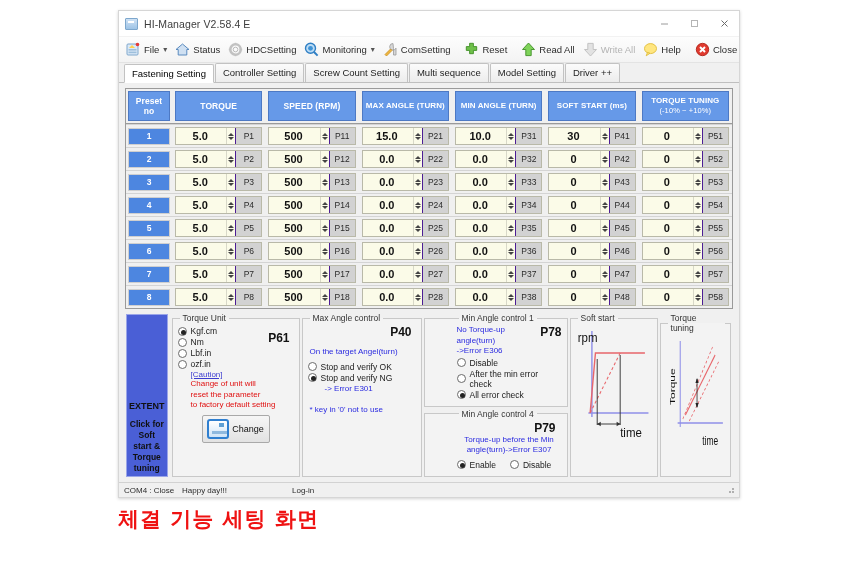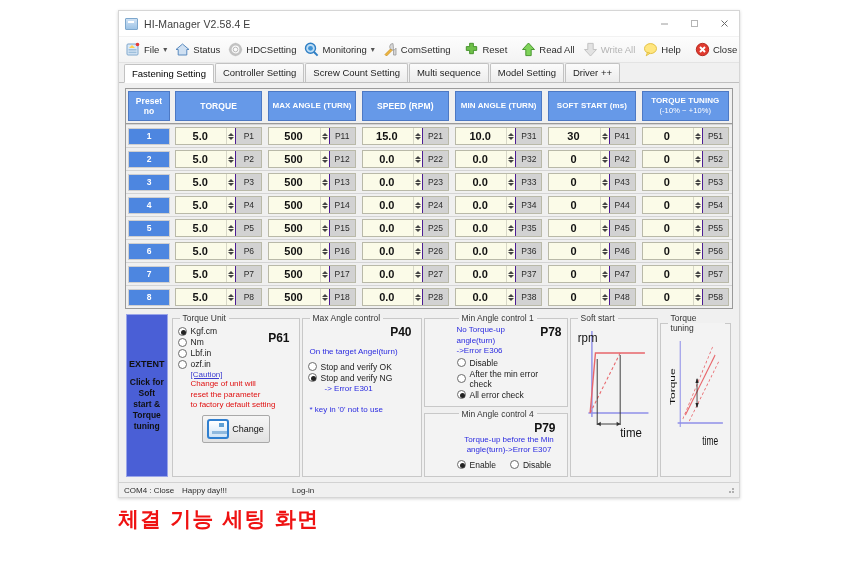"MAX ANGLE (TURN)" div.cell-param { order: before "SPEED (RPM)" -> after "SPEED (RPM)" }
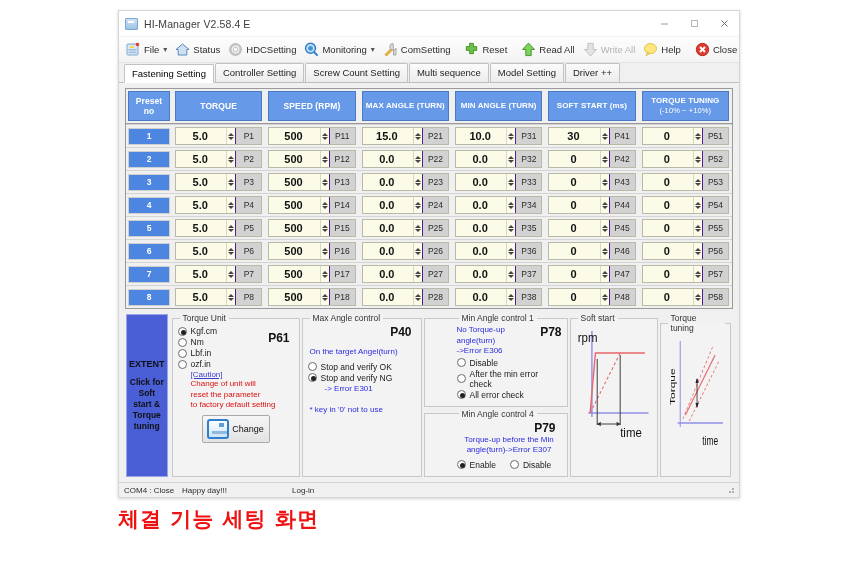"EXTENT" .extent { justify-content: center -> flex-end }
